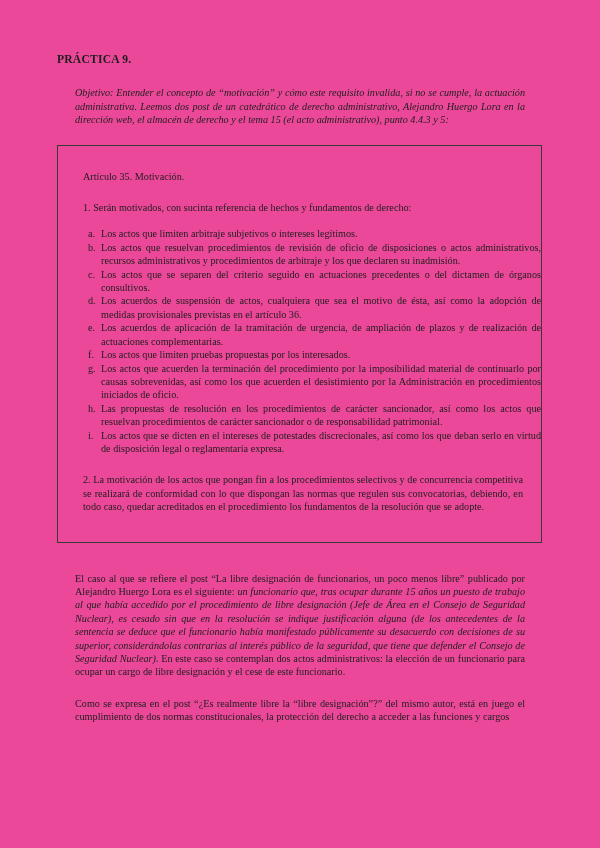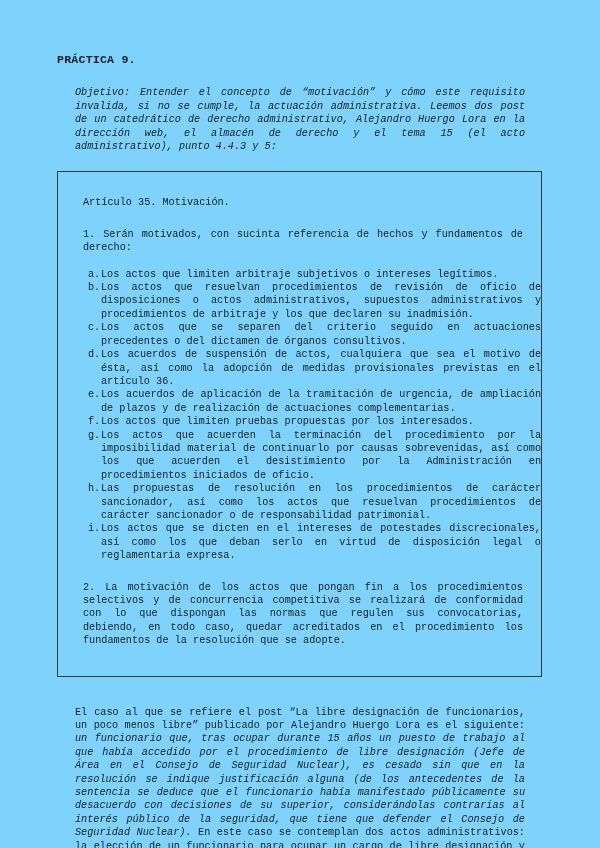"PRÁCTICA 9." .page { background: #7dd3fc -> #ec4899; font-family: Liberation Mono, monospace -> Liberation Serif, serif }
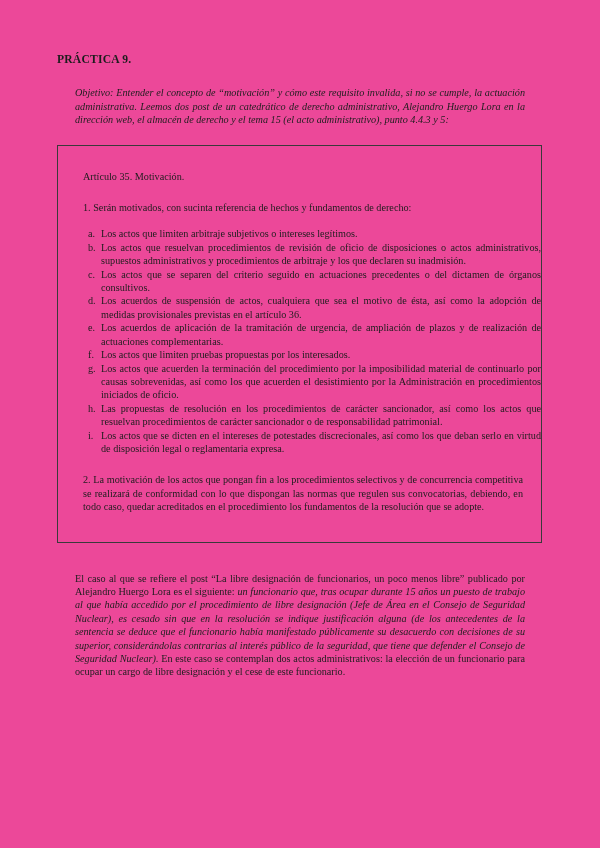"Los actos que resuelvan procedimientos" span.li-text { text: supuestos -> recursos }
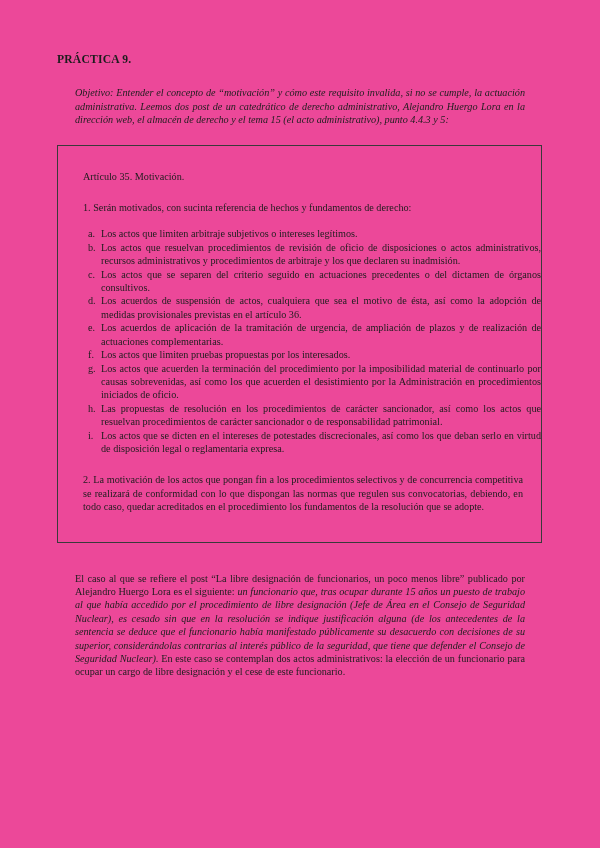"Como se expresa en el" p.justify { html: none -> <p>Como se expresa en el post “¿Es realmente libre la “libre designación”?” del mismo autor, está en juego el cumplimiento de dos normas constitucionales, la protección del derecho a acceder a las funciones y cargos</p> }
